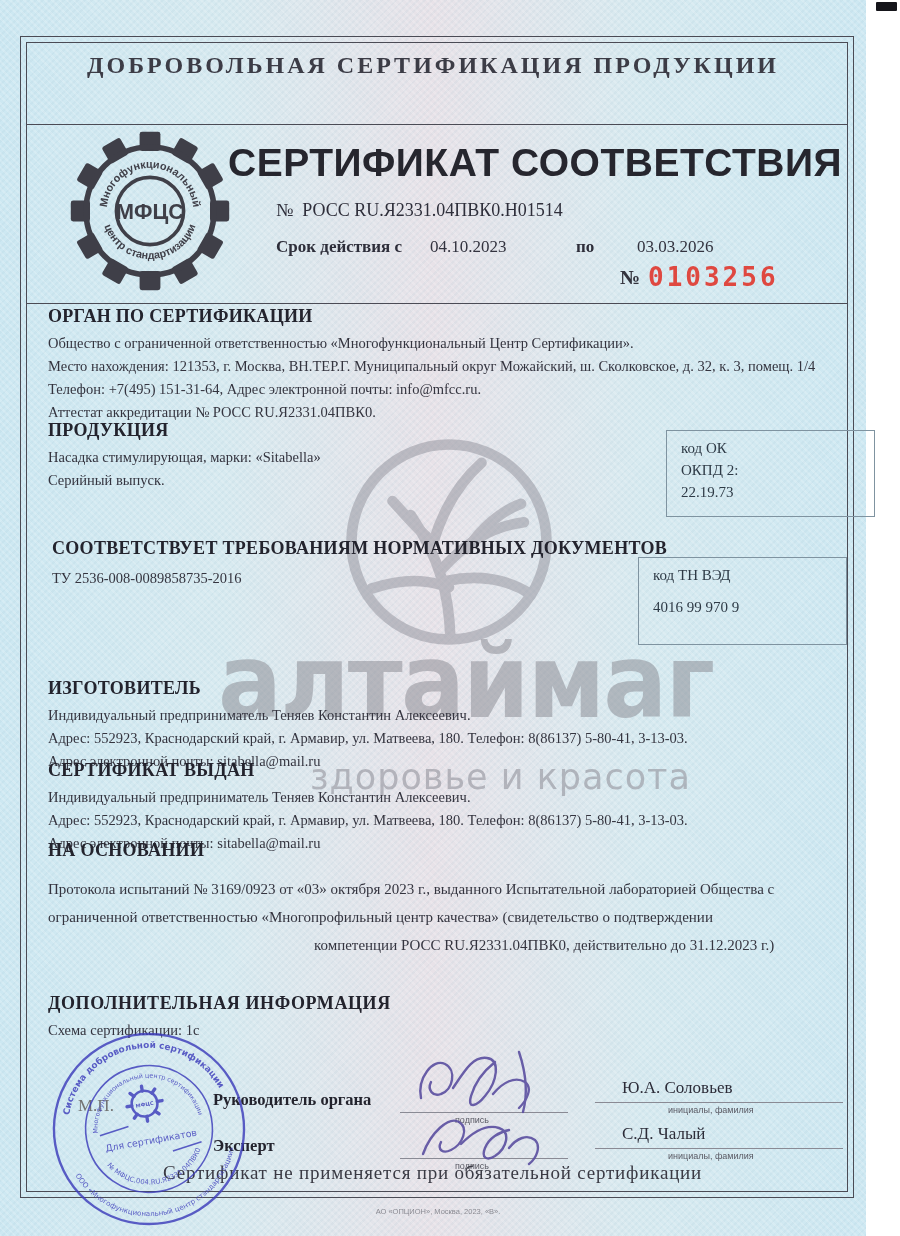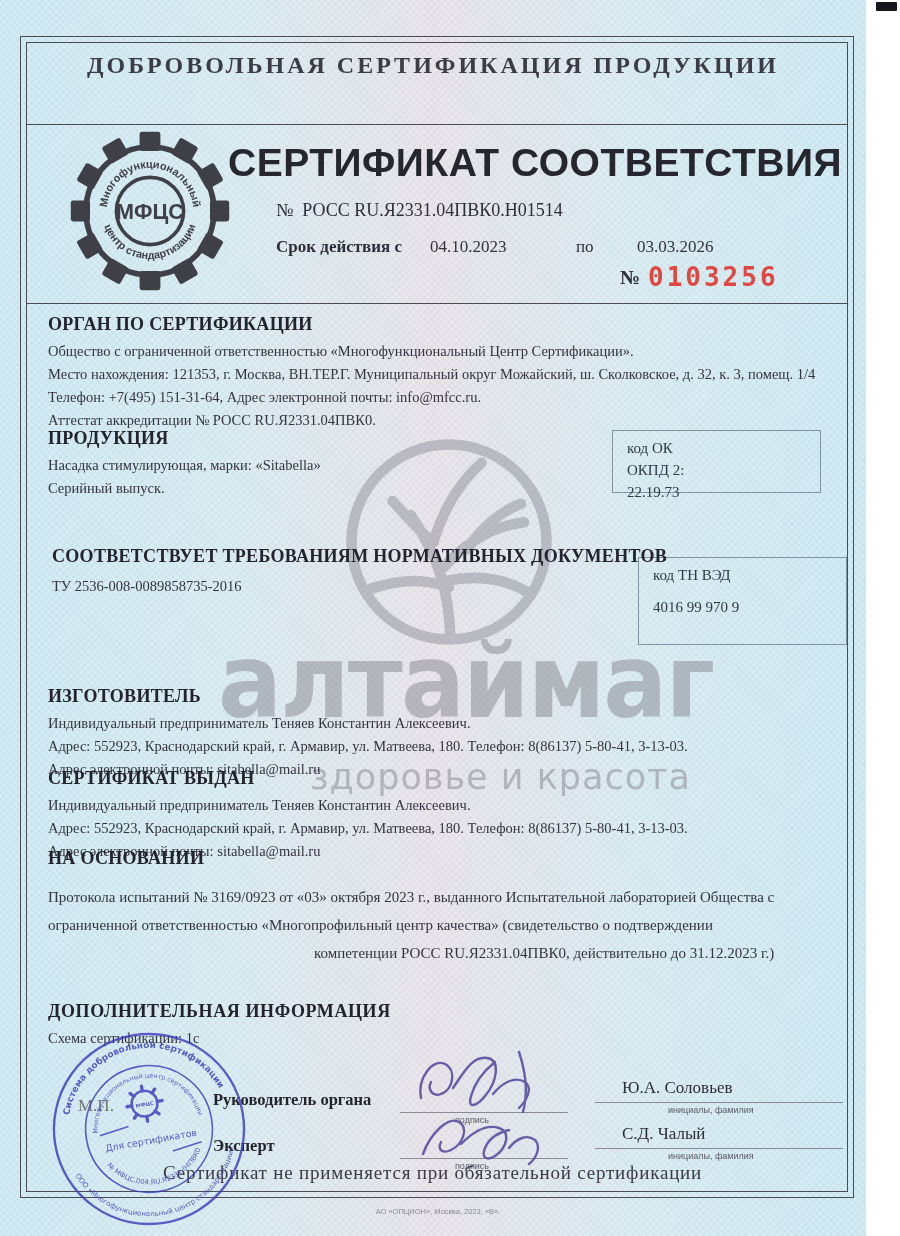"по" .po-label { font-weight: normal -> bold }
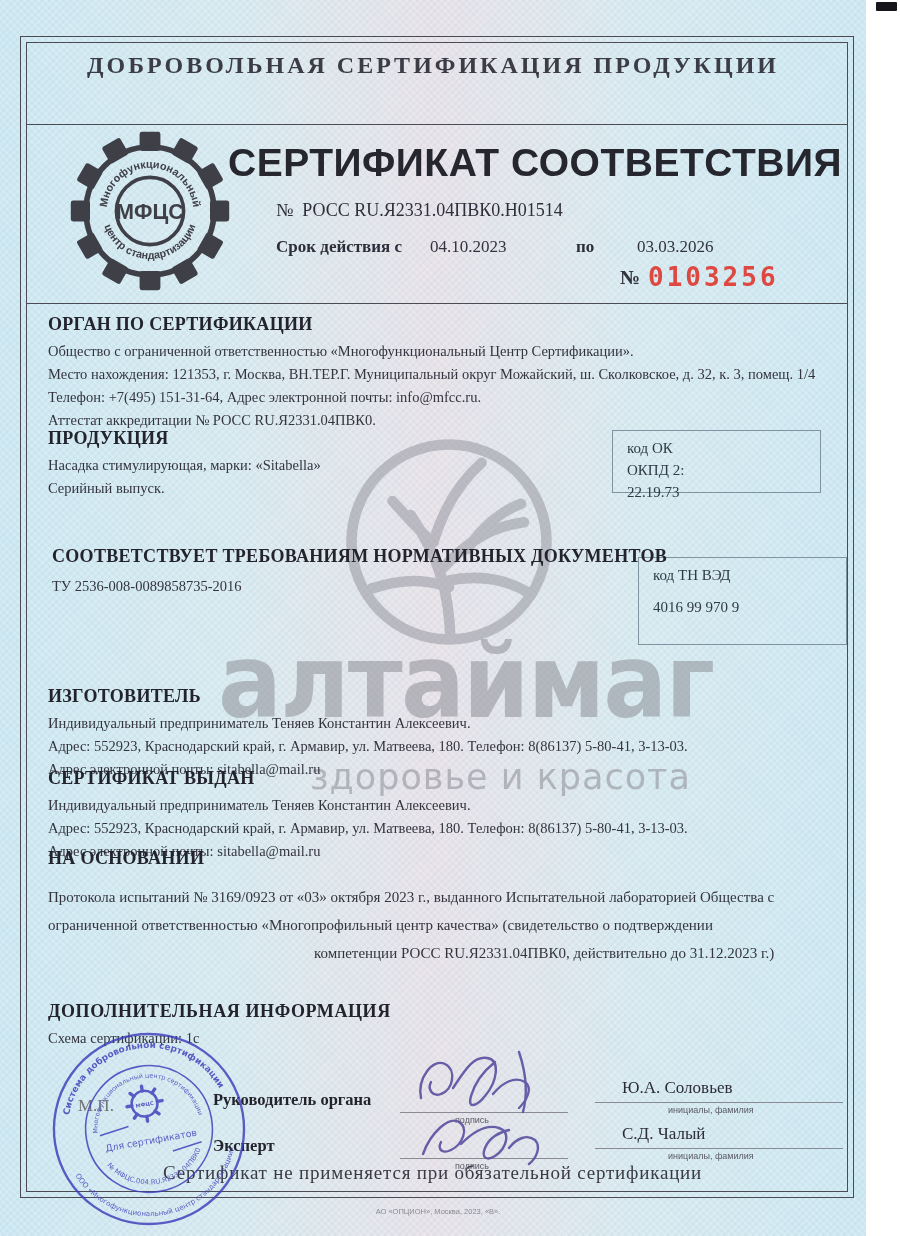"ОРГАН ПО СЕРТИФИКАЦИИ" .sec .h { margin: 8px 0 5px 0 -> 0 0 5px 0 }
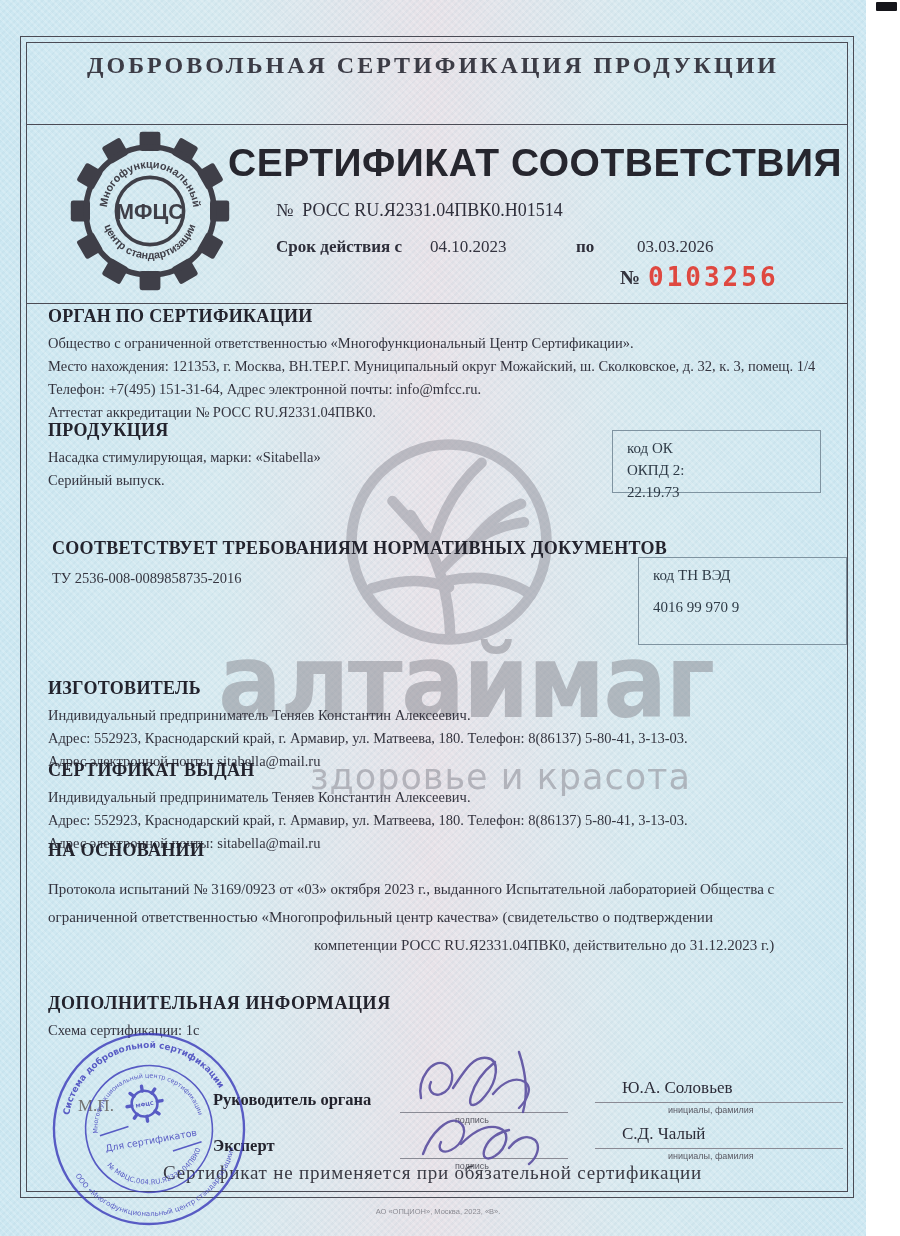"код ОК" div.codebox { height: 63px -> 87px; left: 612px -> 666px }
